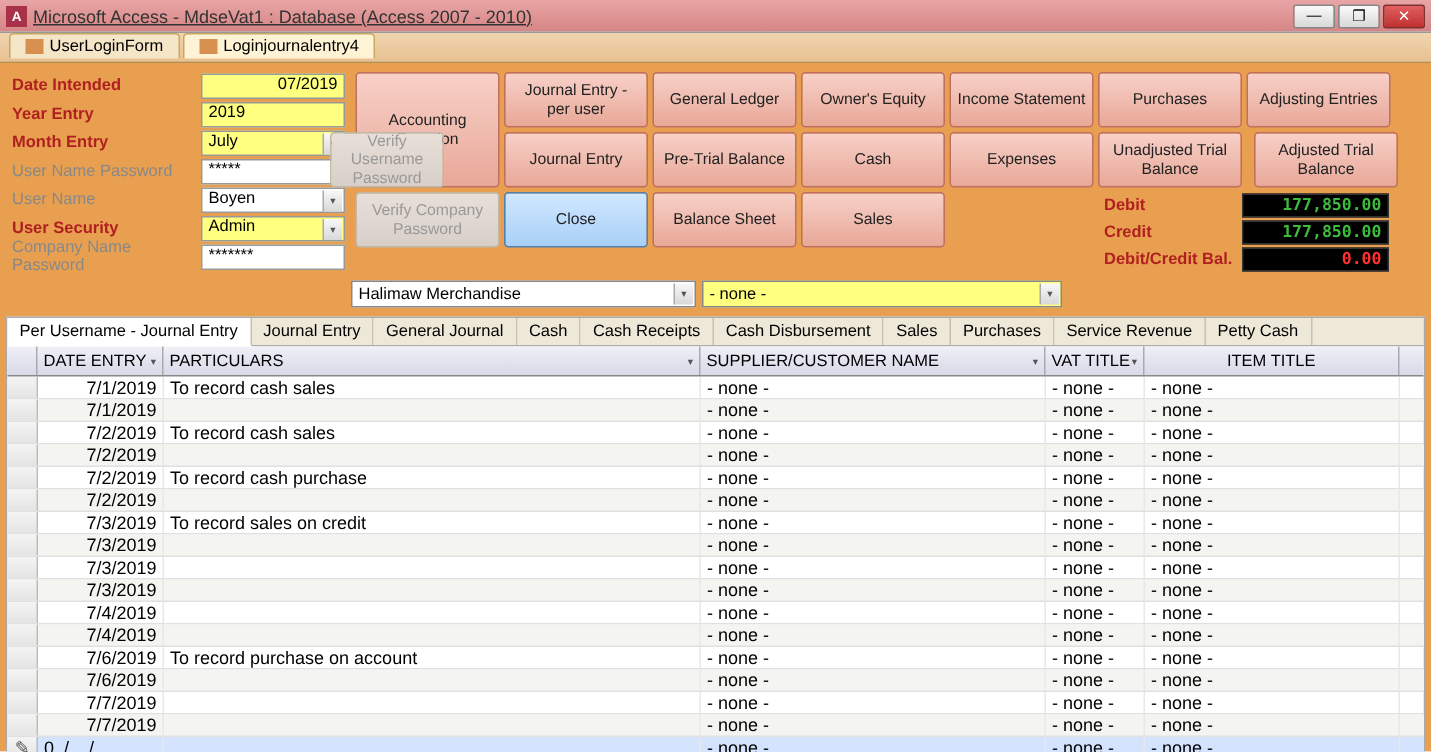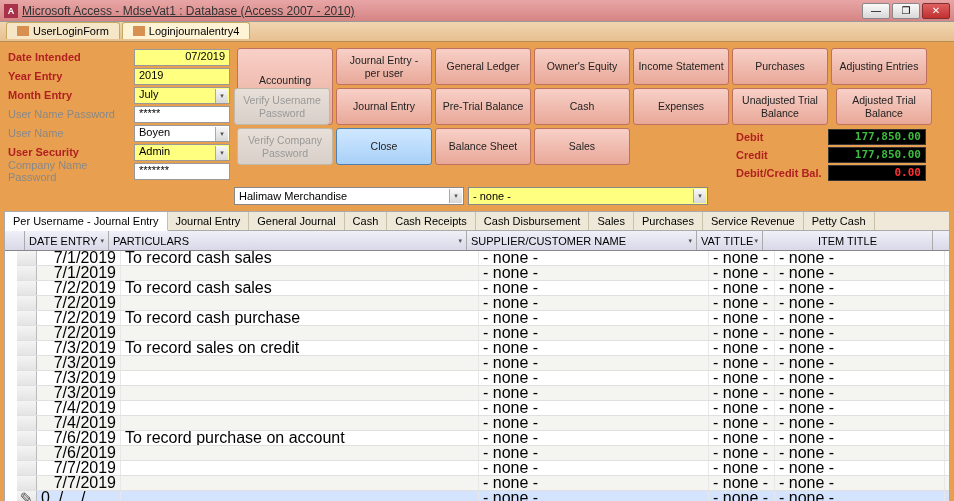"Verify Username Password" div.act-btn { left: 234px -> 220px; width: 96px -> 76px }
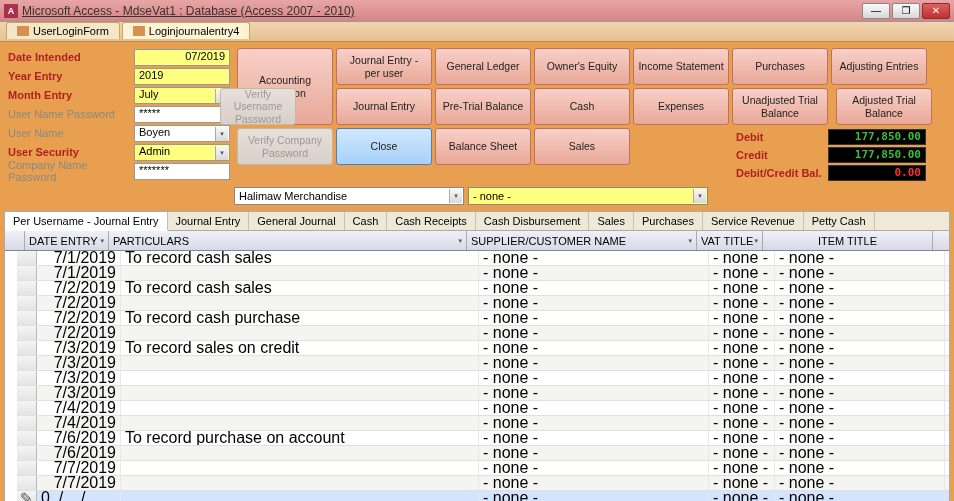"7/1/2019" .grid-row { font-size: 16px -> 12px; margin-left: 12px -> none }
